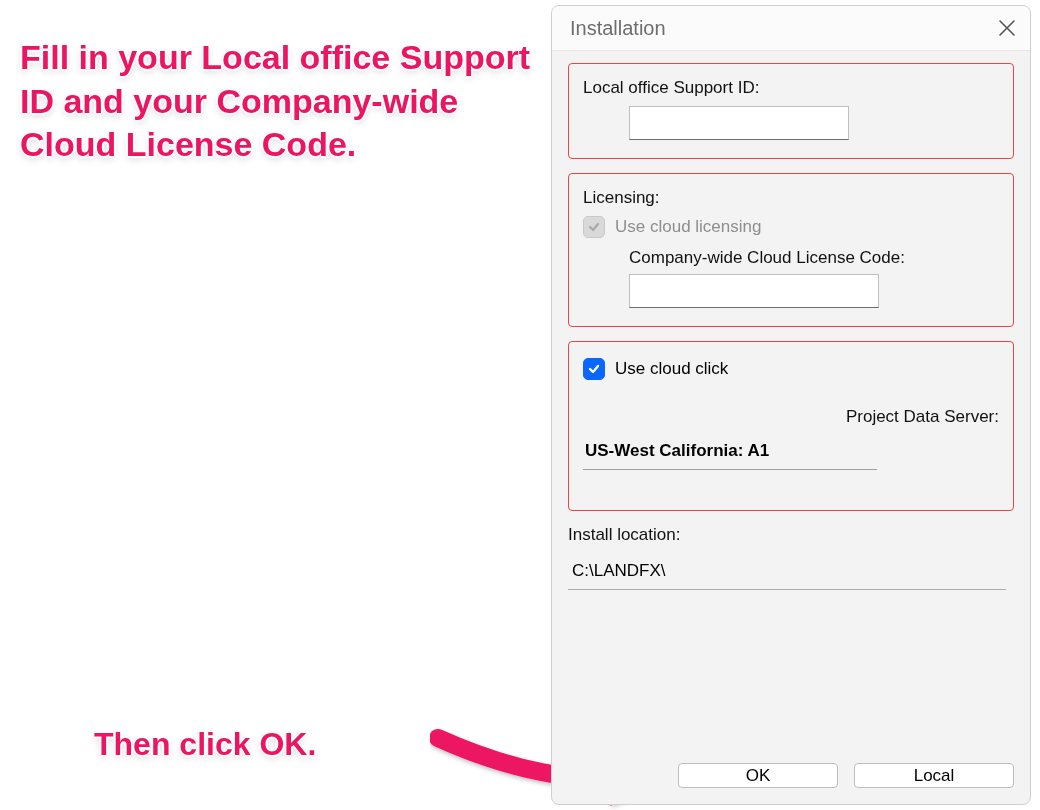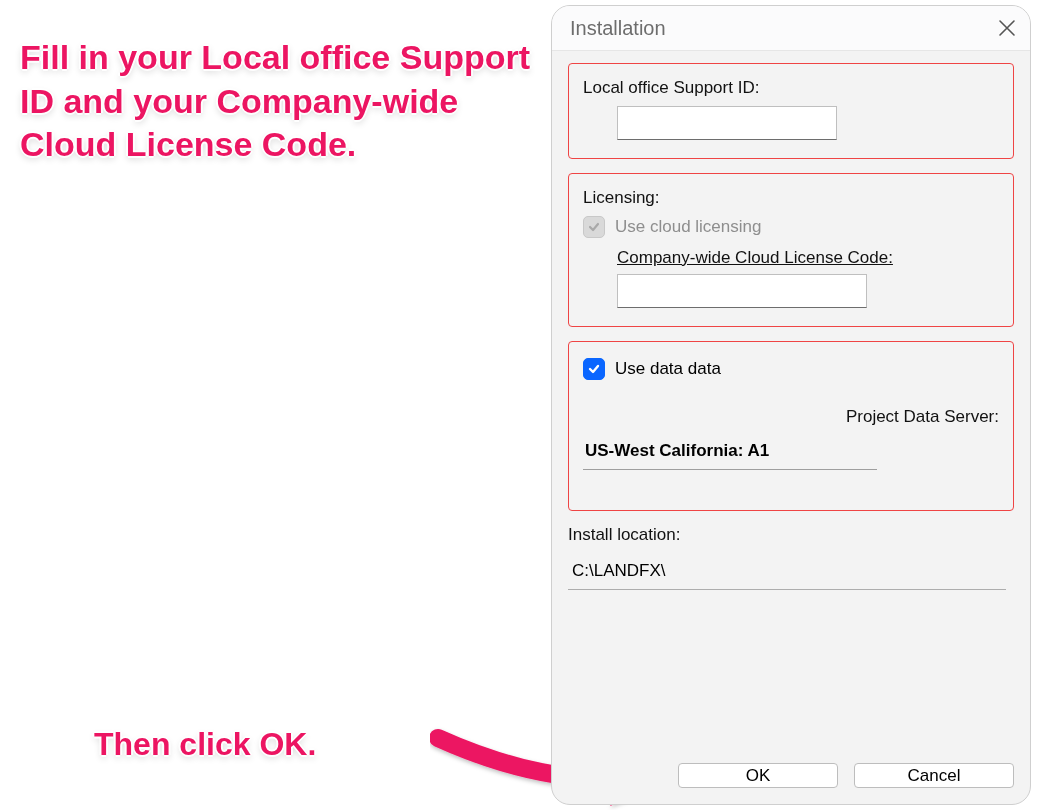"Installation" .dialog { border-radius: 19px -> 8px }
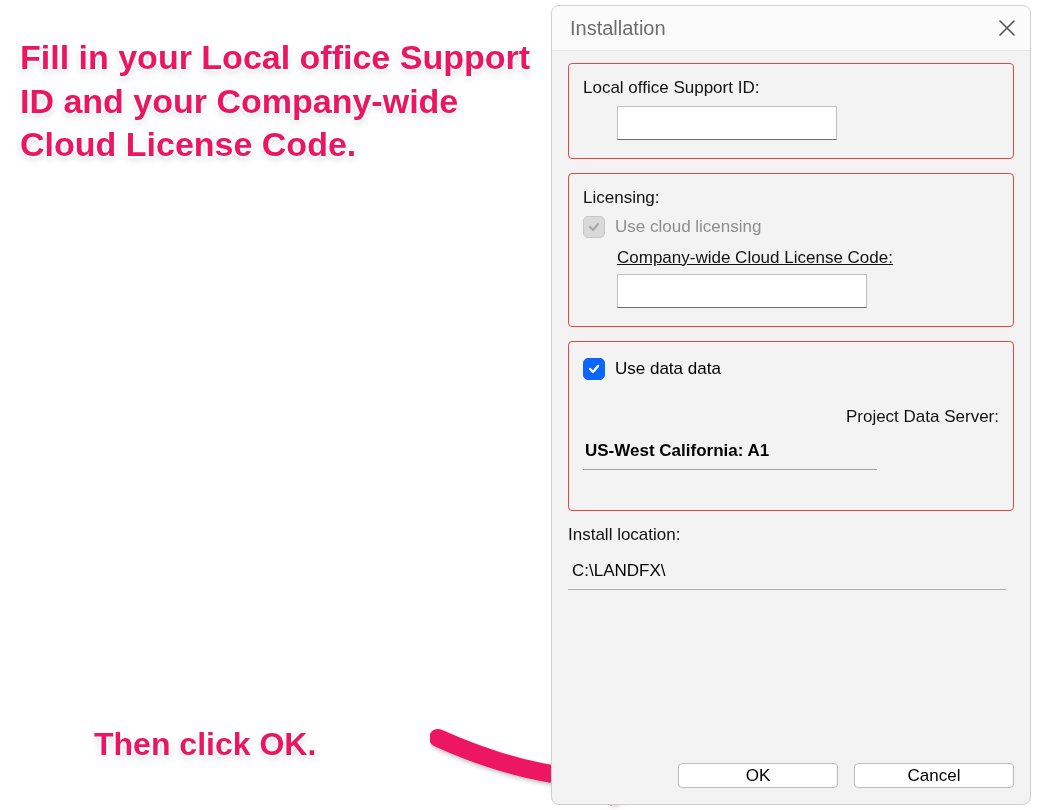"Company-wide Cloud License Code:" .indent { margin-left: 34px -> 46px; text-decoration: underline -> none }
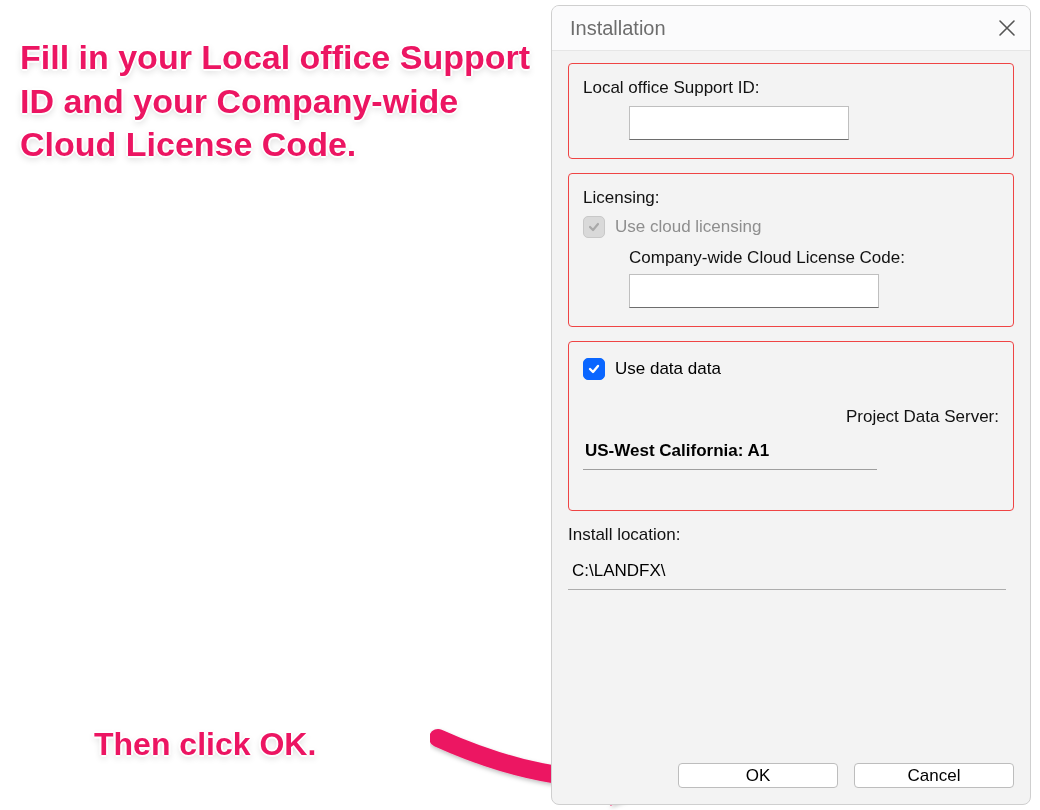"Use data data" span.chk-label { text: data data -> cloud click }
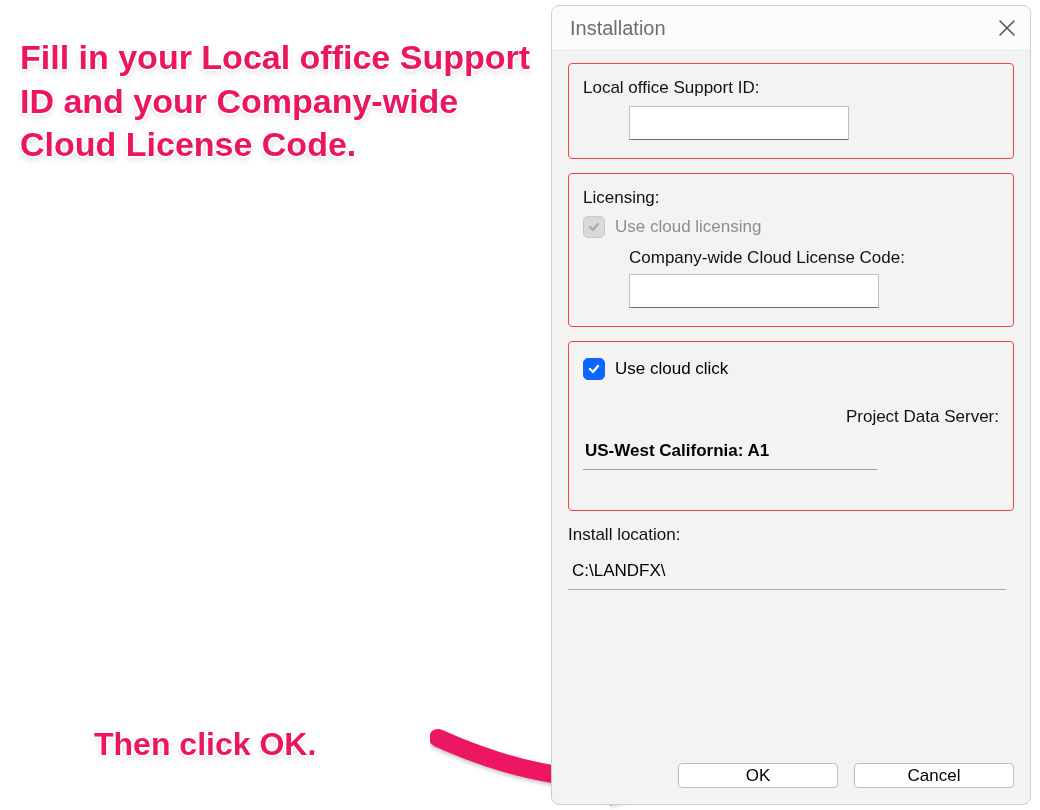"Cancel" button.btn { text: Cancel -> Local }
